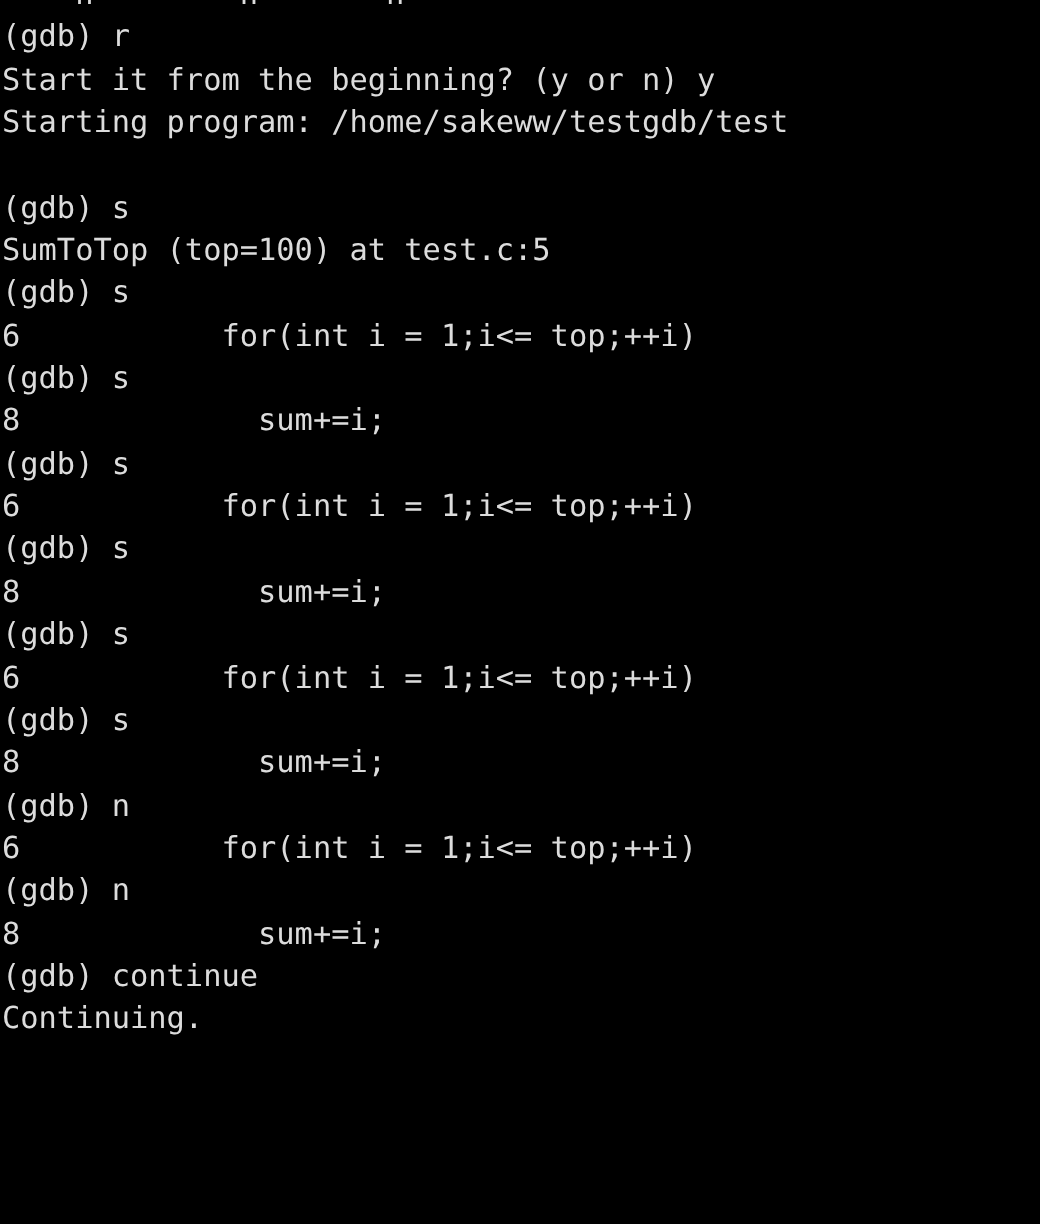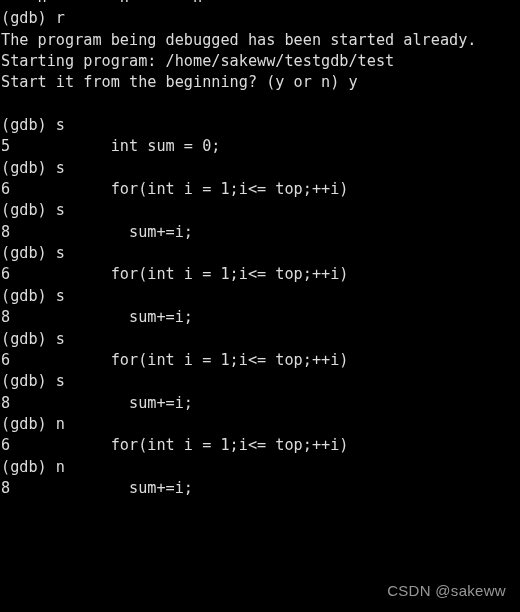"The program being debugged has" div.line { html: <div>The program being debugged has been started already.</div> -> none }
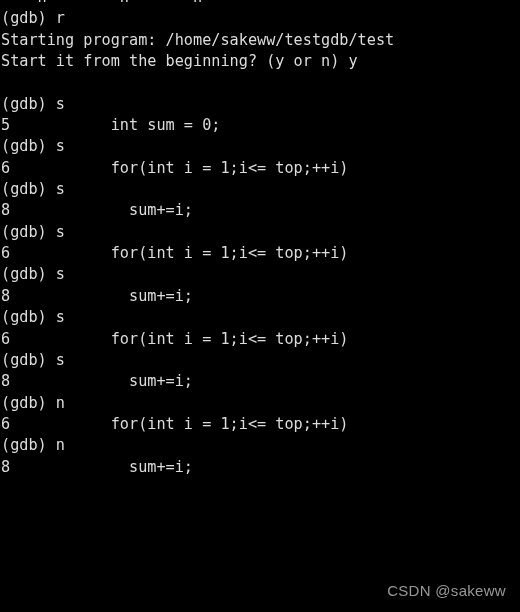"Starting program:" div.line { order: before "Start it from the beginning?" -> after "Start it from the beginning?" }
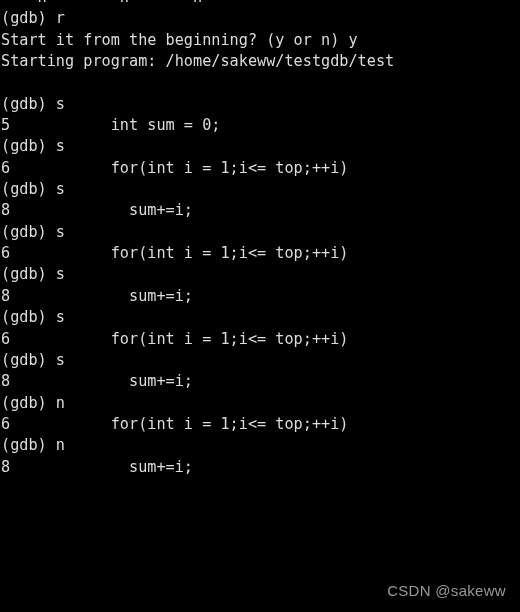"SumToTop (top=100) at test.c:5" div.line { html: none -> <div>SumToTop (top=100) at test.c:5</div> }
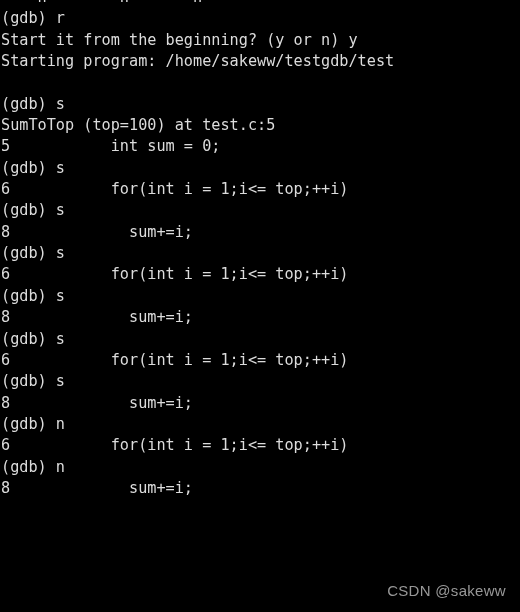"5 int sum = 0;" div.line { html: <div>5 int sum = 0;</div> -> none }
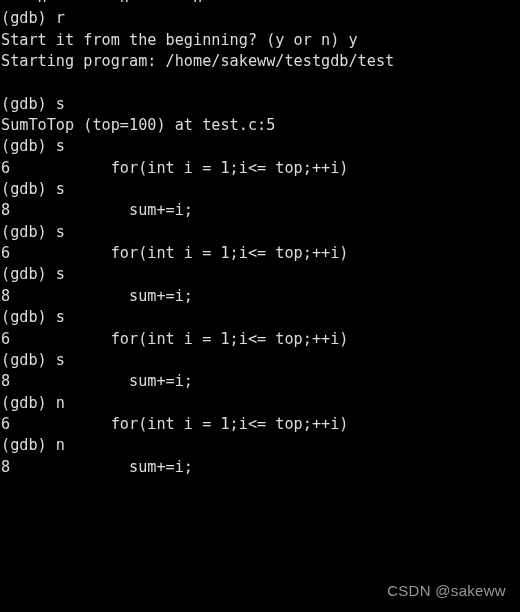"(gdb) continue" div.line { html: none -> <div>(gdb) continue</div> }
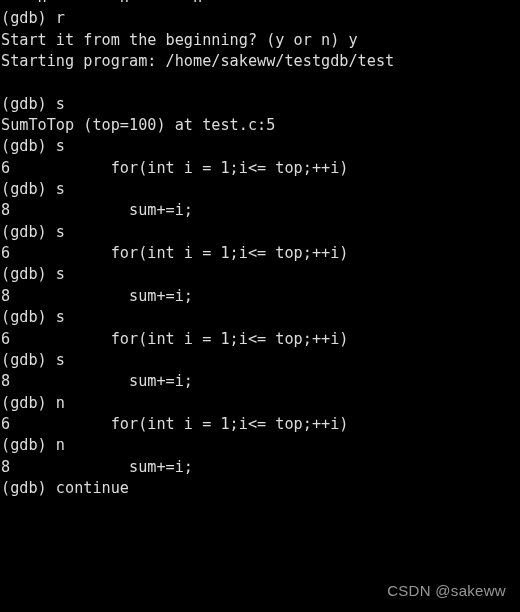"Continuing." div.line { html: none -> <div>Continuing.</div> }
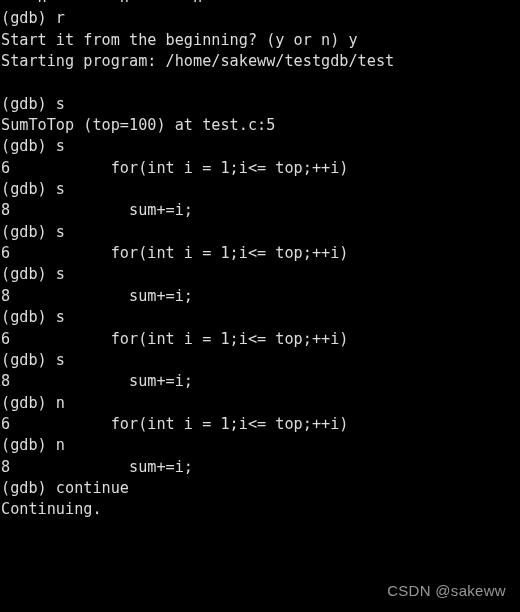"CSDN @sakeww" div { html: <div>CSDN @sakeww</div> -> none }
